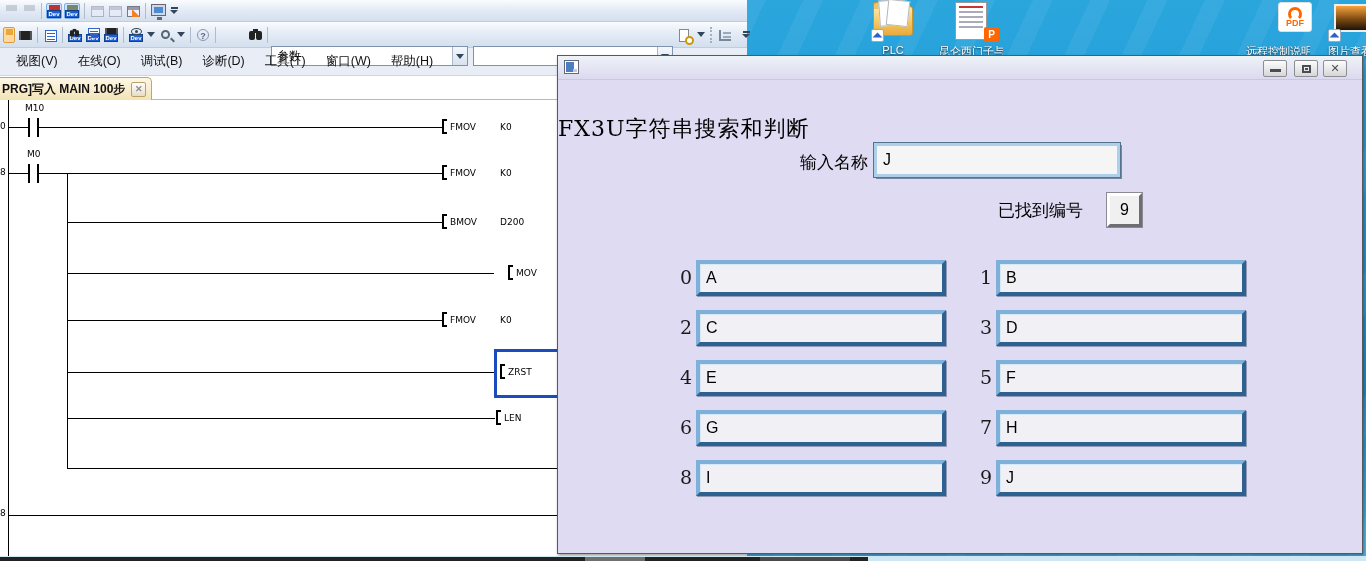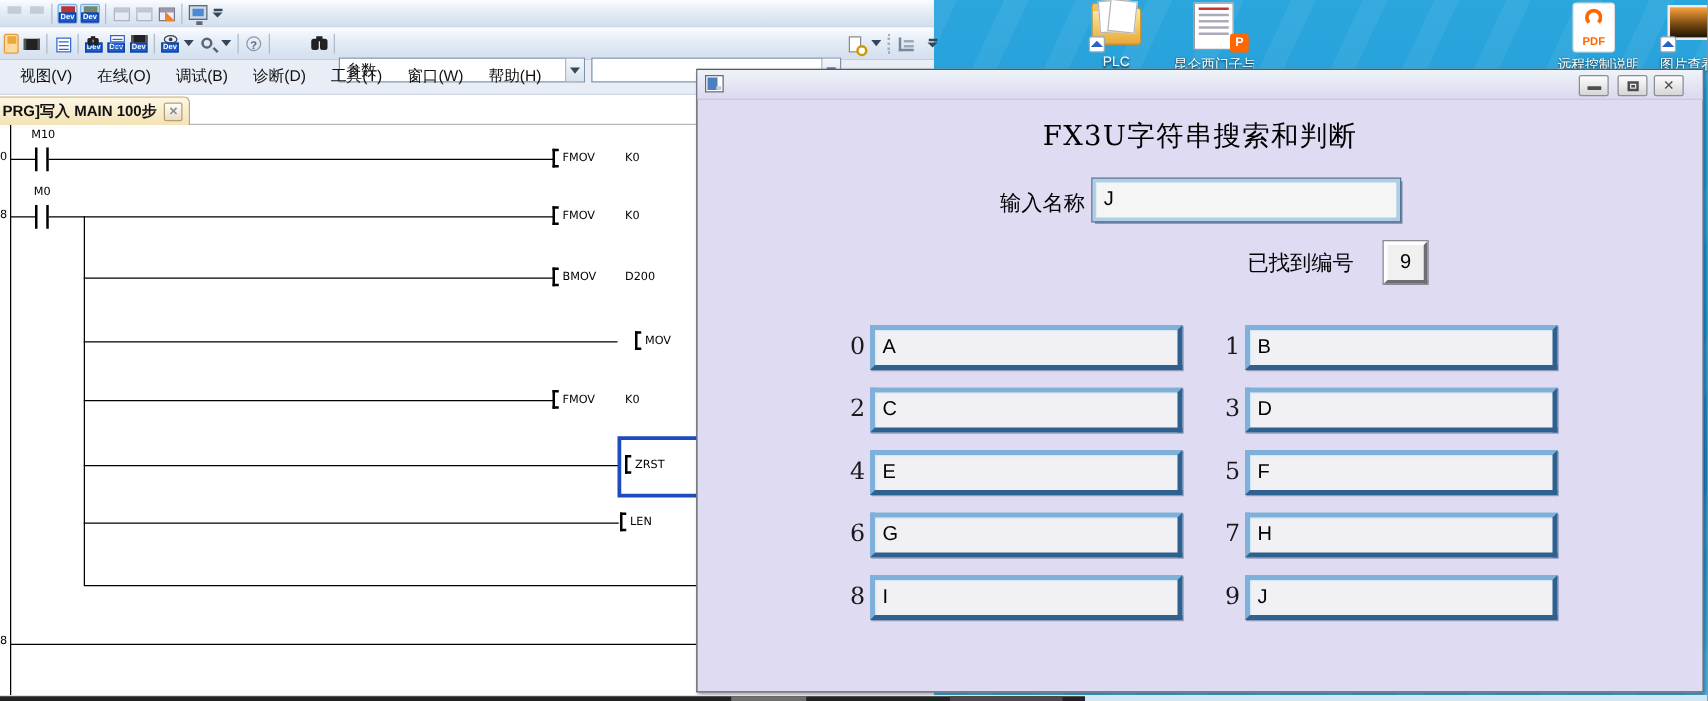"PDF" .pdfdoc { height: 40px -> 30px; left: 4px -> 24px }
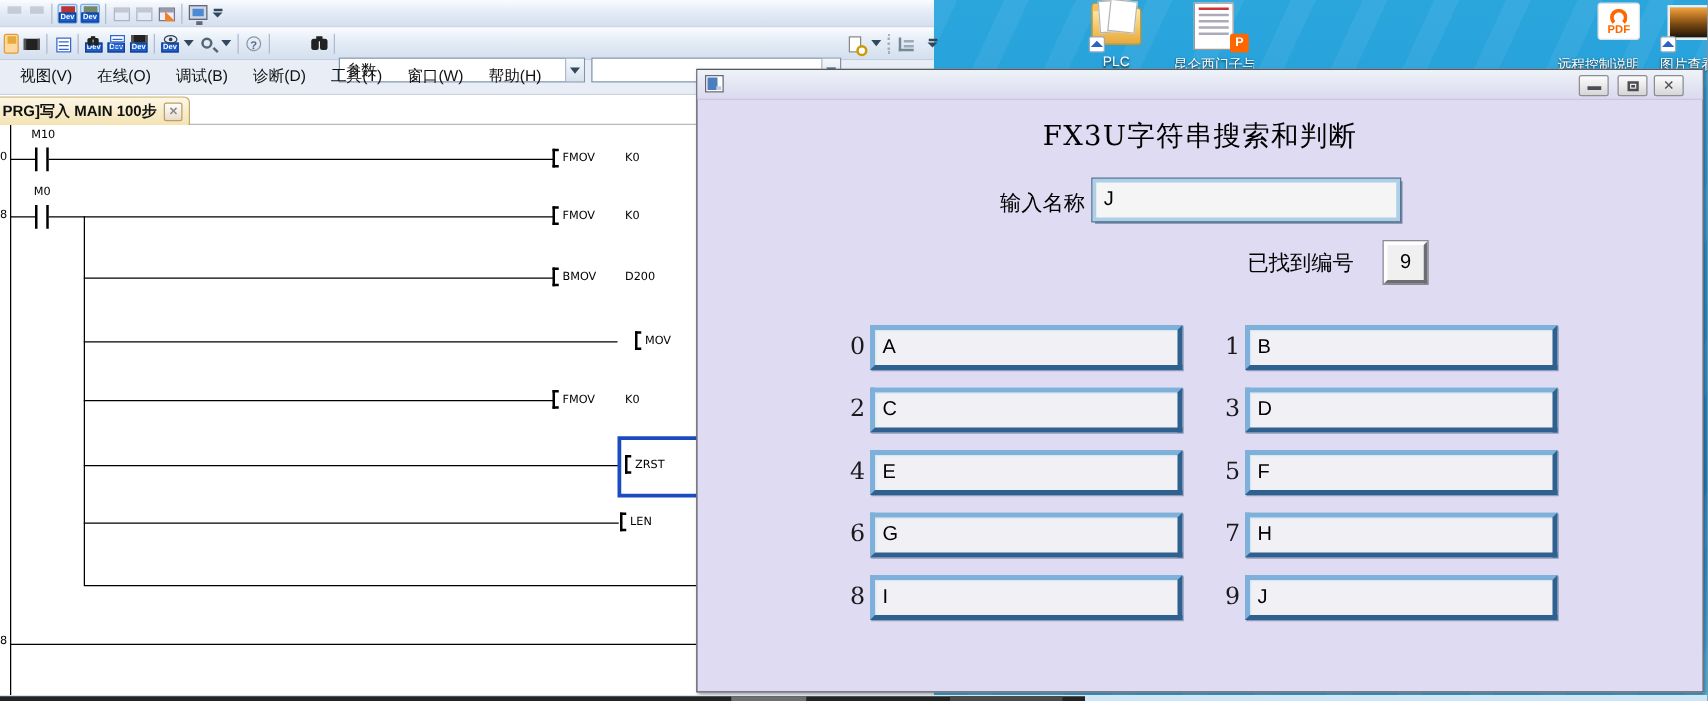"FX3U字符串搜索和判断" .dlg-title { text-align: center -> none; top: 38px -> 58px }
